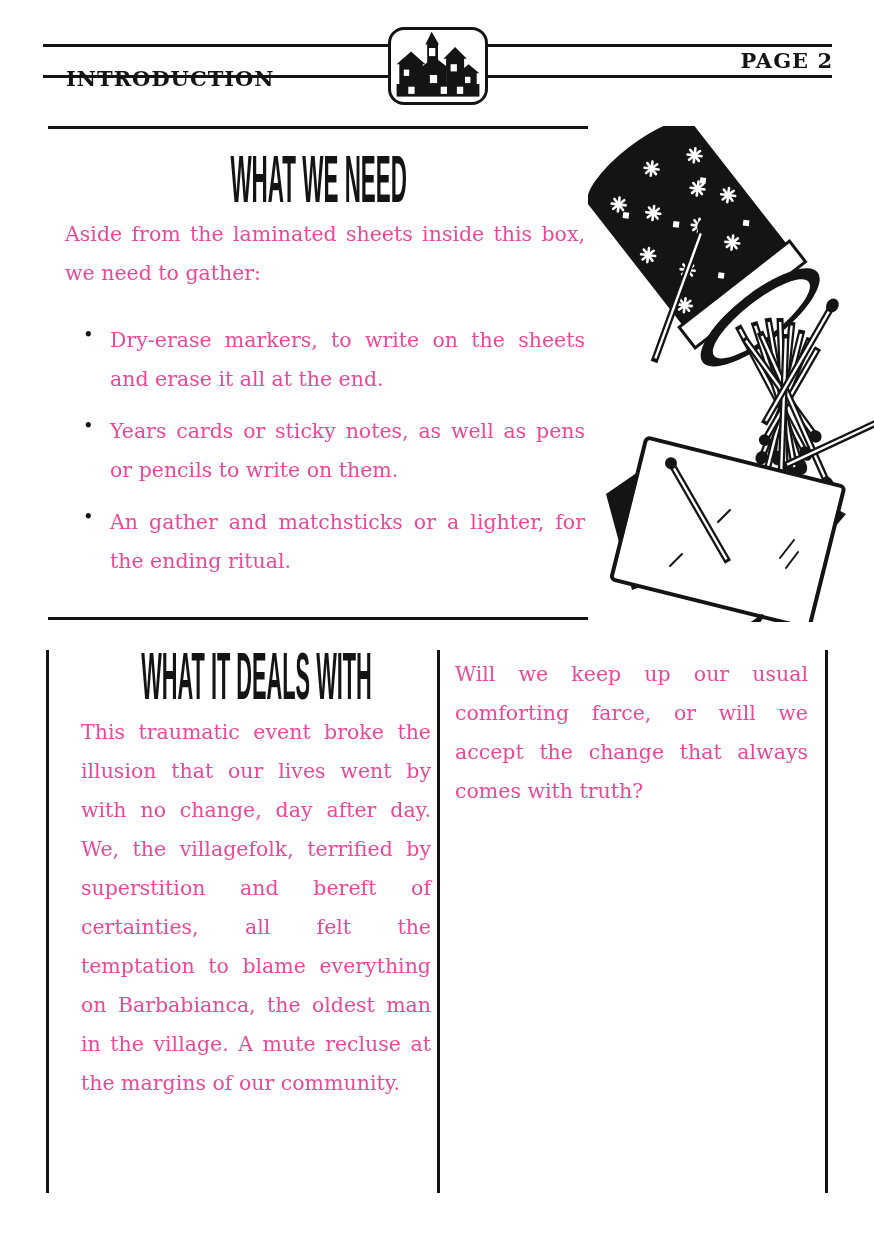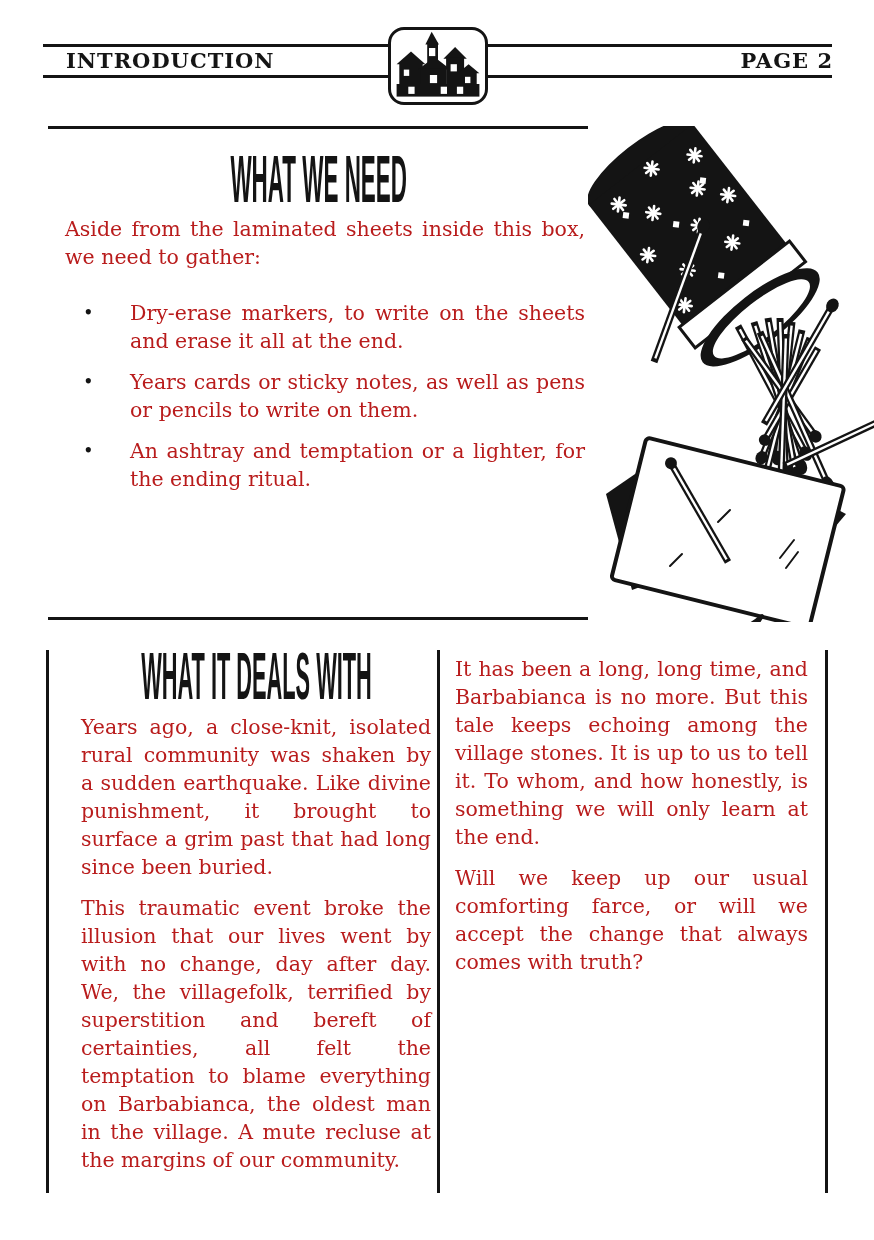"INTRODUCTION" .rh-left { margin-top: none -> 18px }
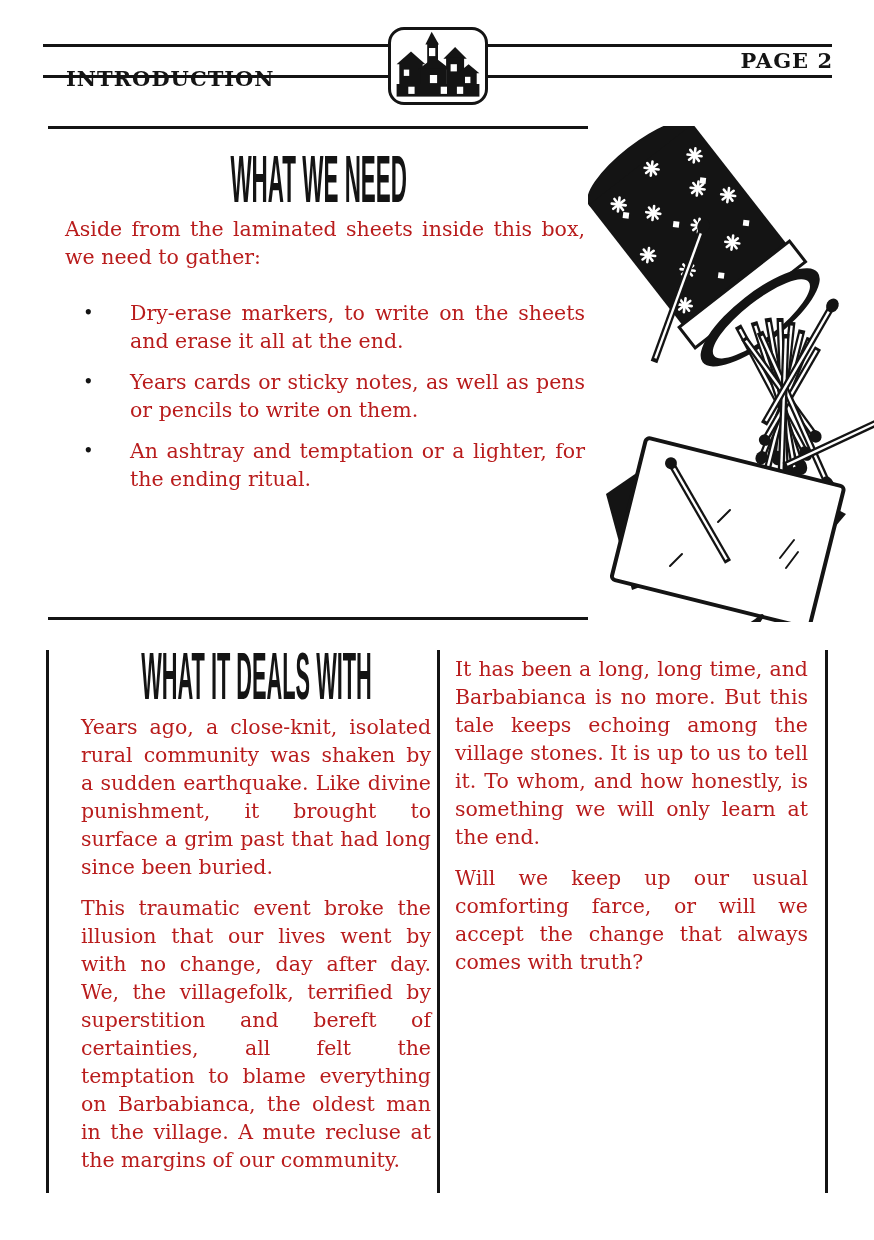"Aside from the laminated sheets" p.body, .li-text { color: #b91c1c -> #ec4899; line-height: 28px -> 39px }
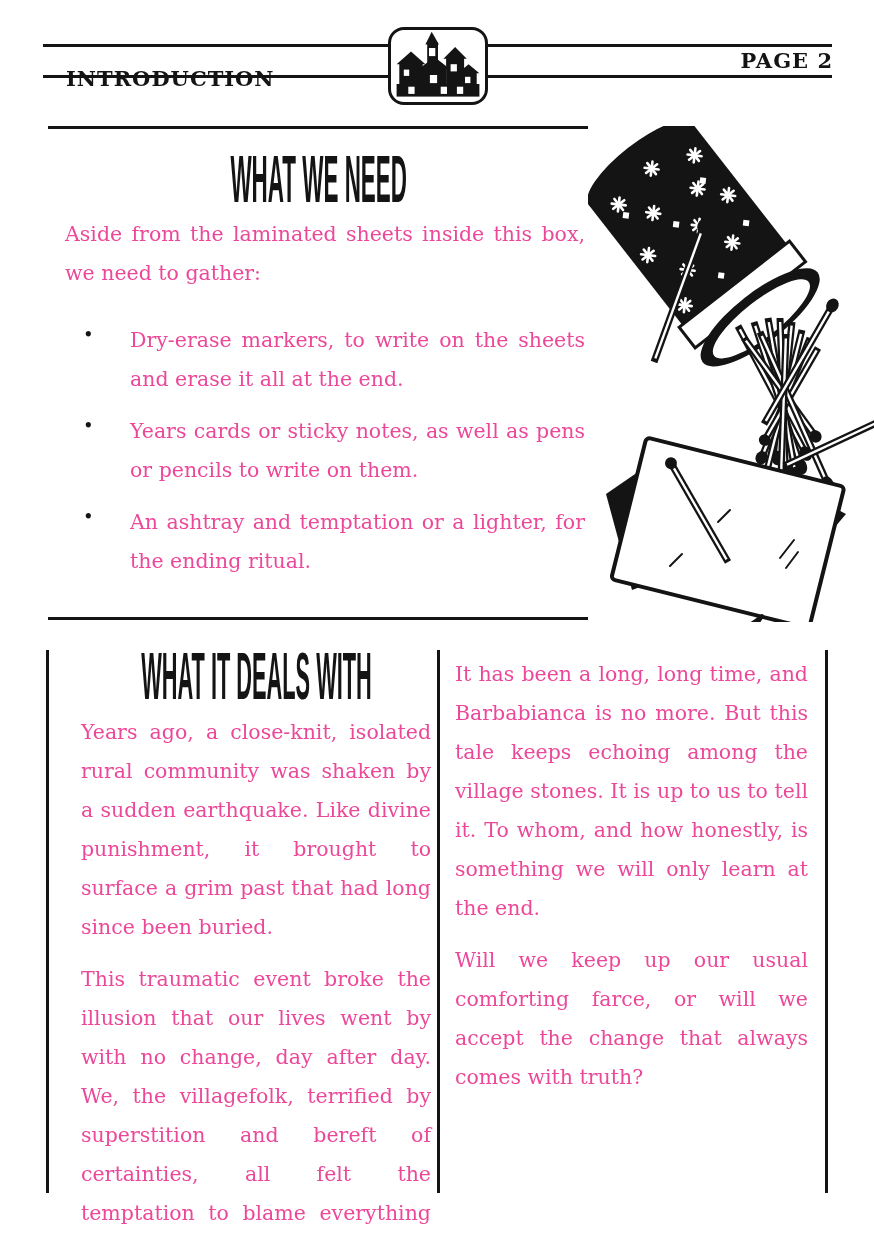"Dry-erase markers, to write on" .li-text { margin-left: 20px -> none }
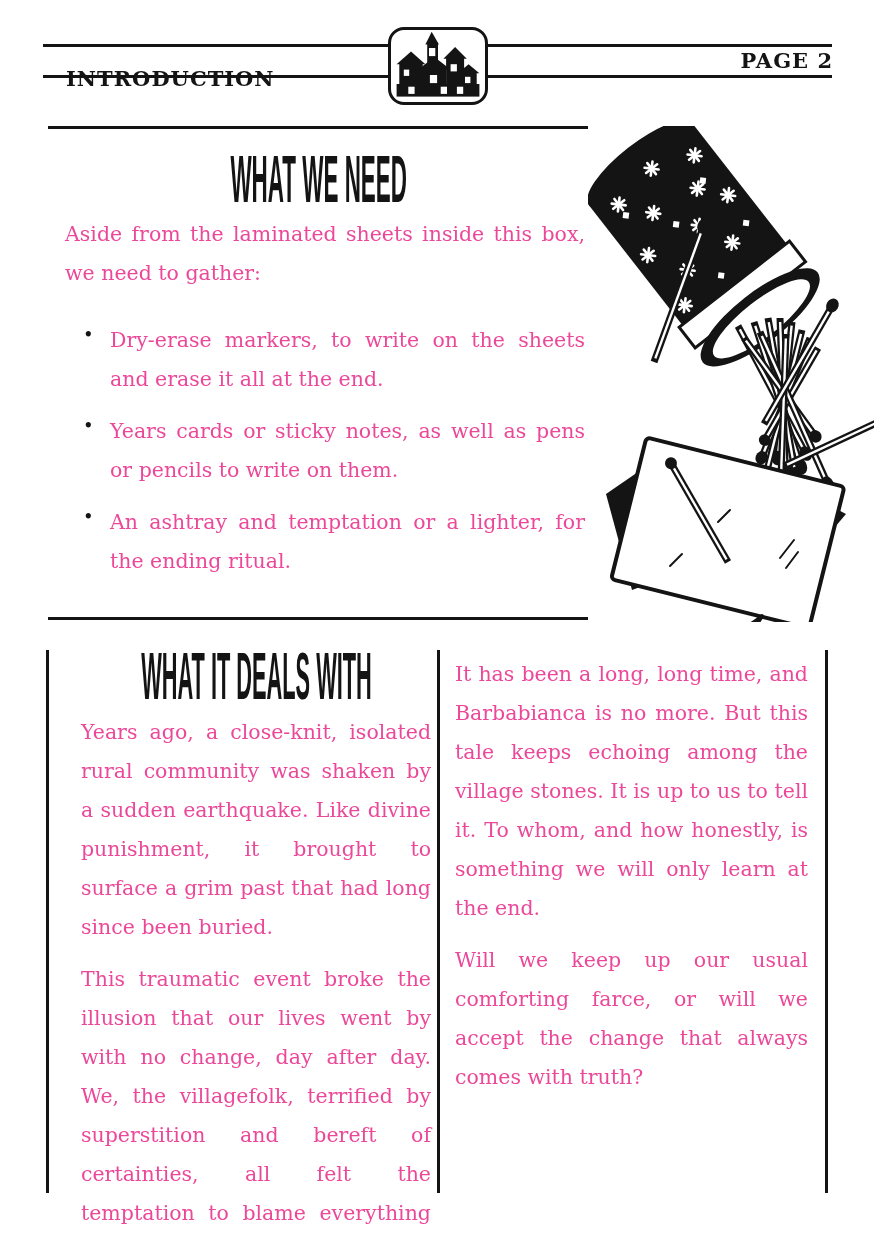"An ashtray and temptation or" span.li-text { text: ashtray and temptation -> gather and matchsticks }
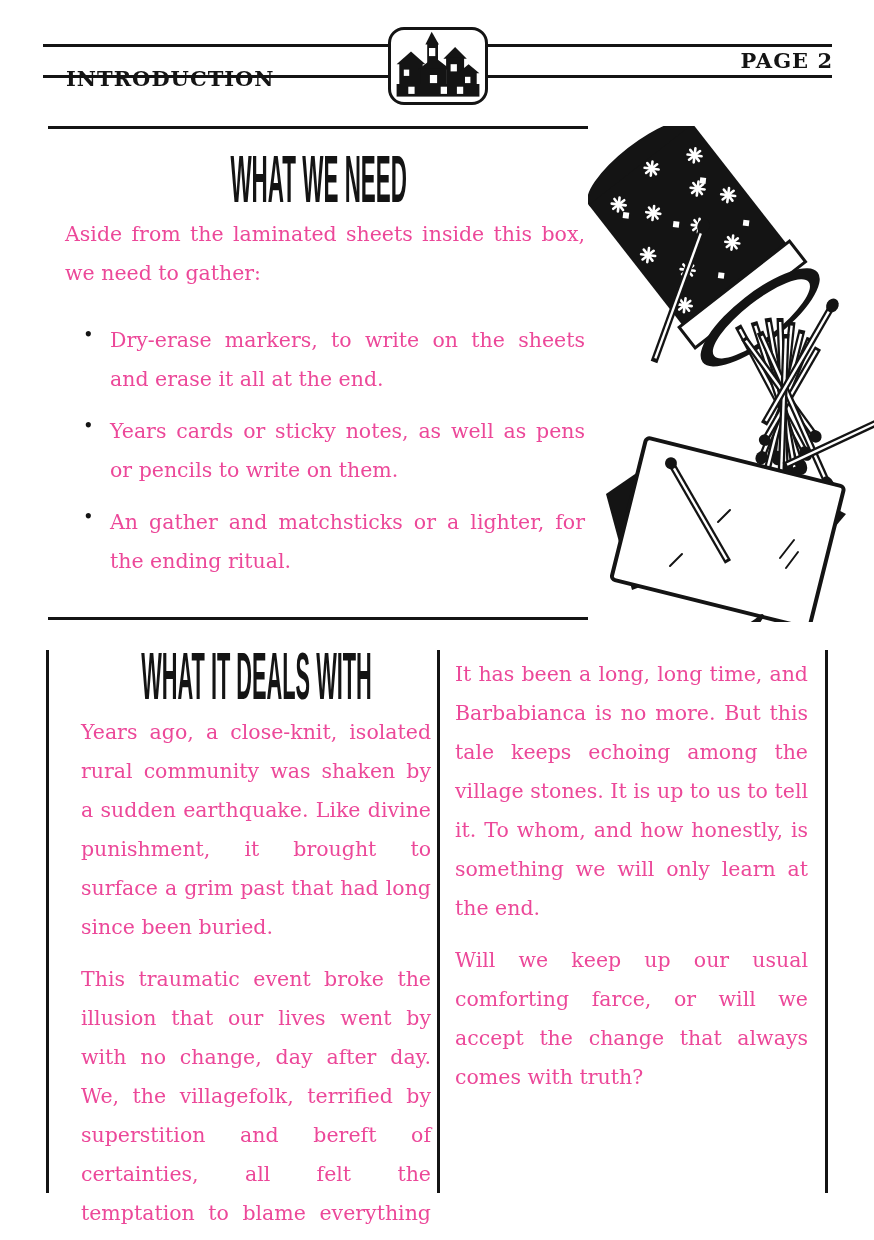"It has been a long," p.body { html: <p>It has been a long, long time, and Barbabianca is no more. But this tale keeps echoing among the village stones. It is up to us to tell it. To whom, and how honestly, is something we will only learn at the end.</p> -> none }
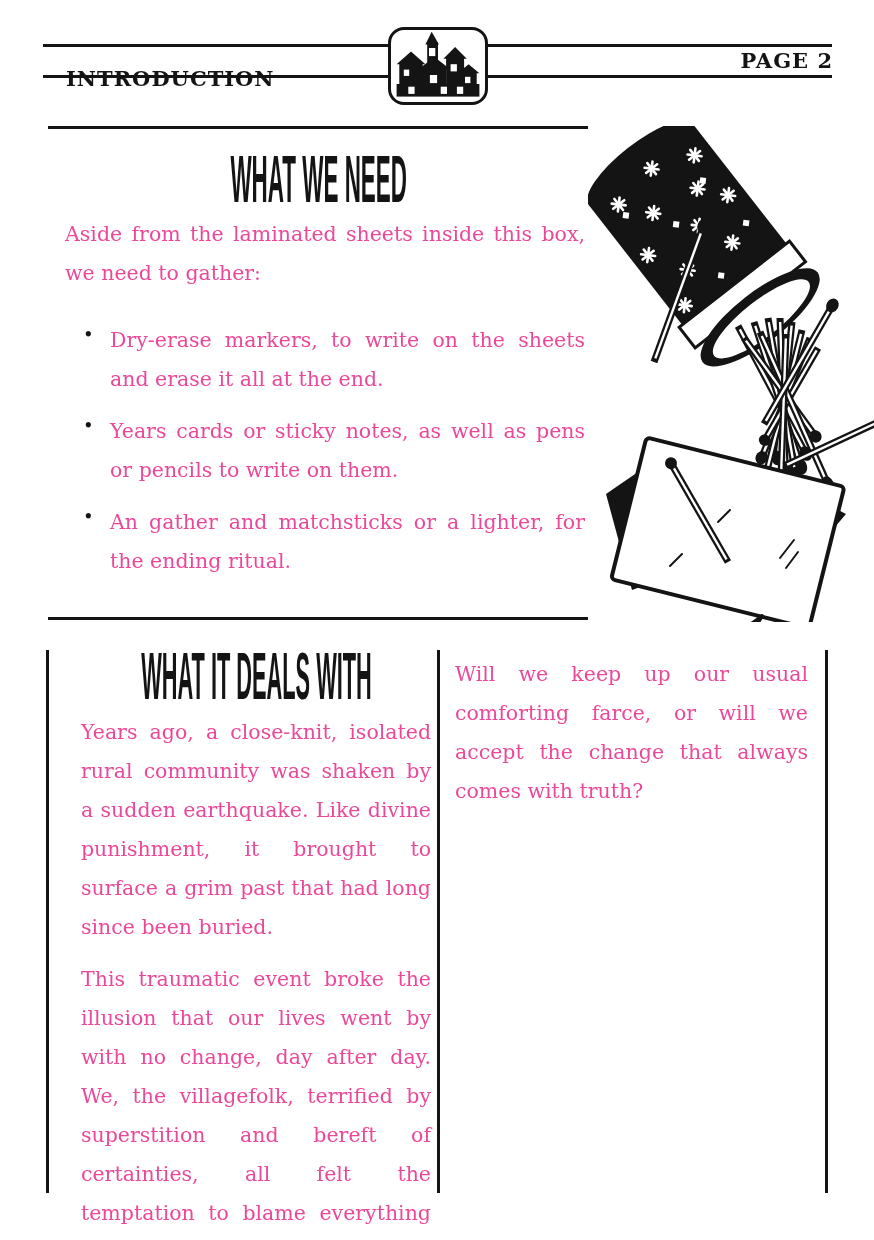"Years ago, a close-knit, isolated" p.body { html: <p>Years ago, a close-knit, isolated rural community was shaken by a sudden earthquake. Like divine punishment, it brought to surface a grim past that had long since been buried.</p> -> none }
